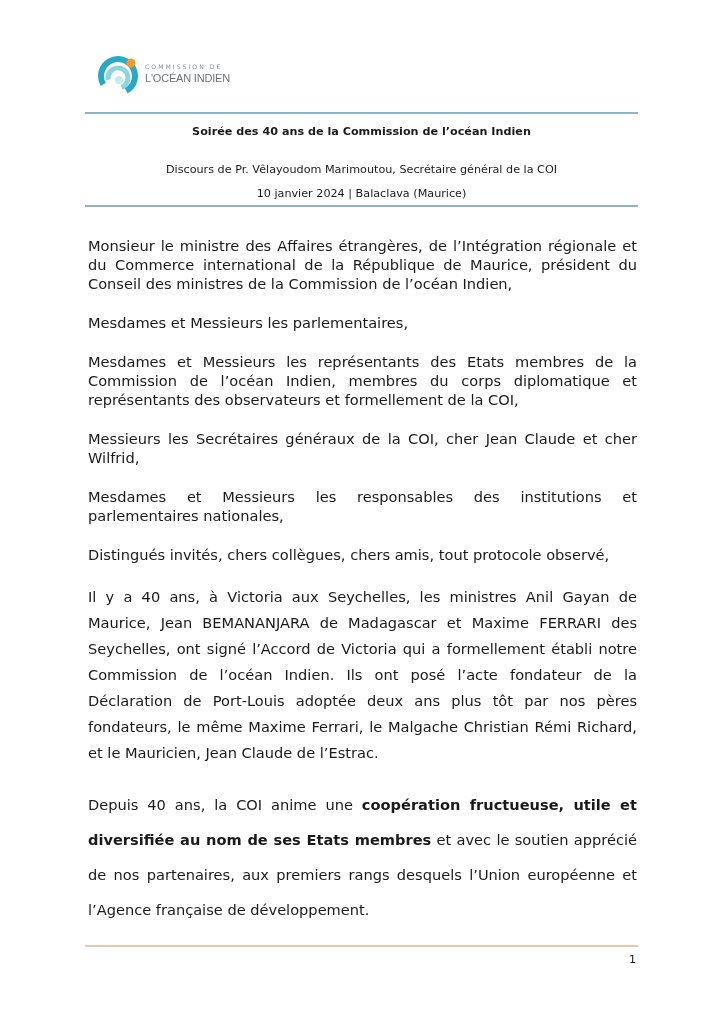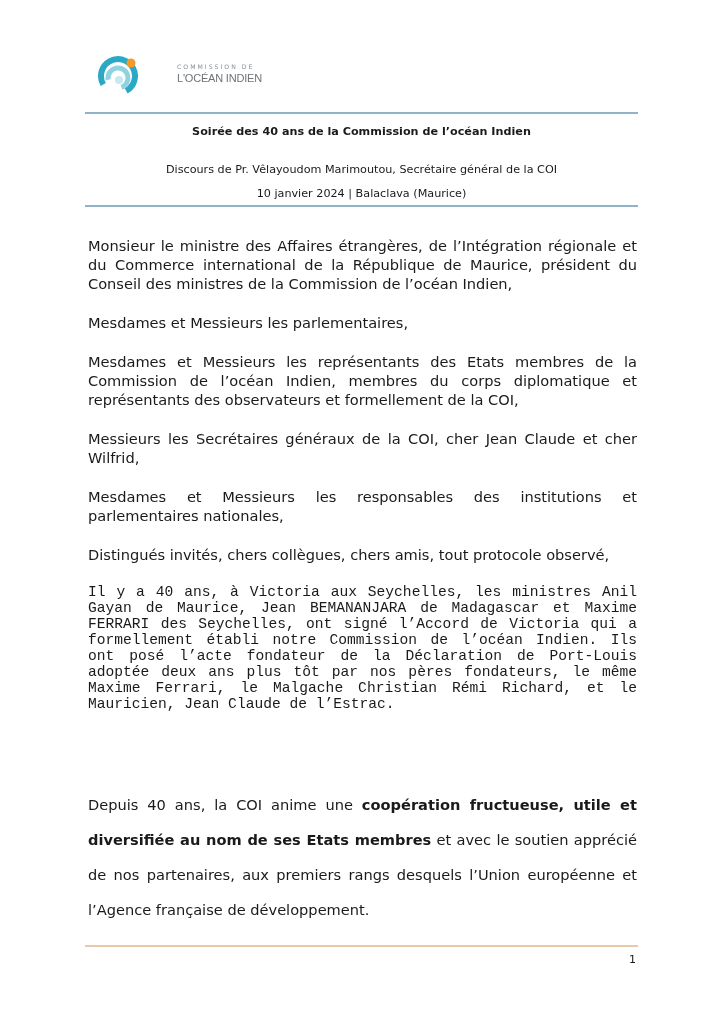"L'OCÉAN INDIEN" .logo { gap: 32px -> none }
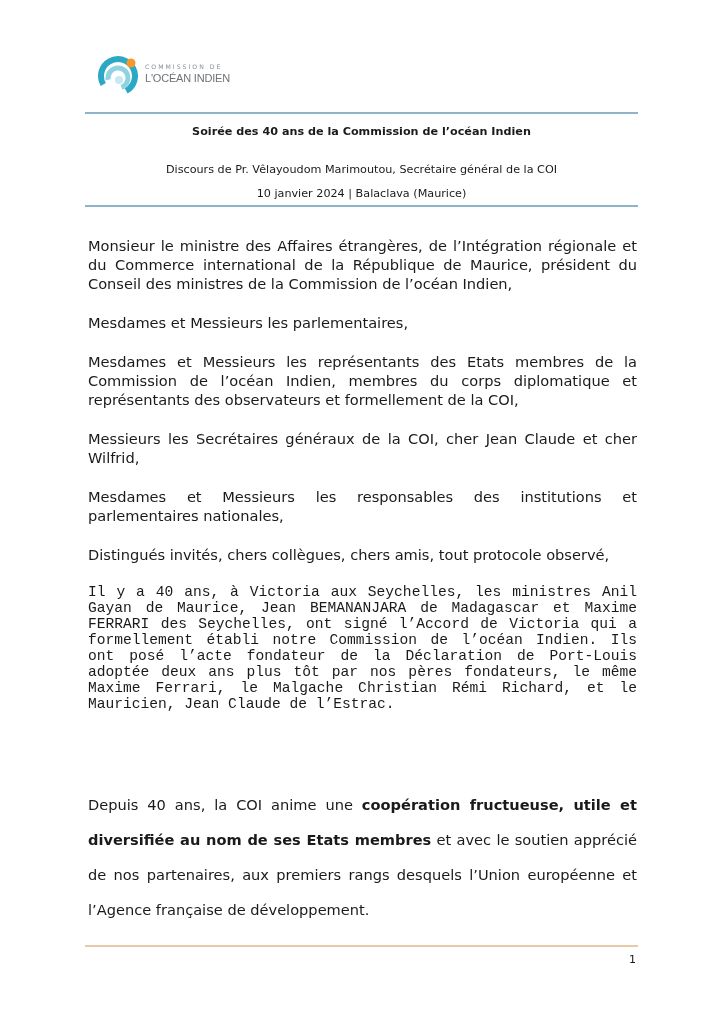"Il y a 40 ans," .narr .p { font-family: Liberation Mono, monospace -> none; line-height: 16px -> 26px }
